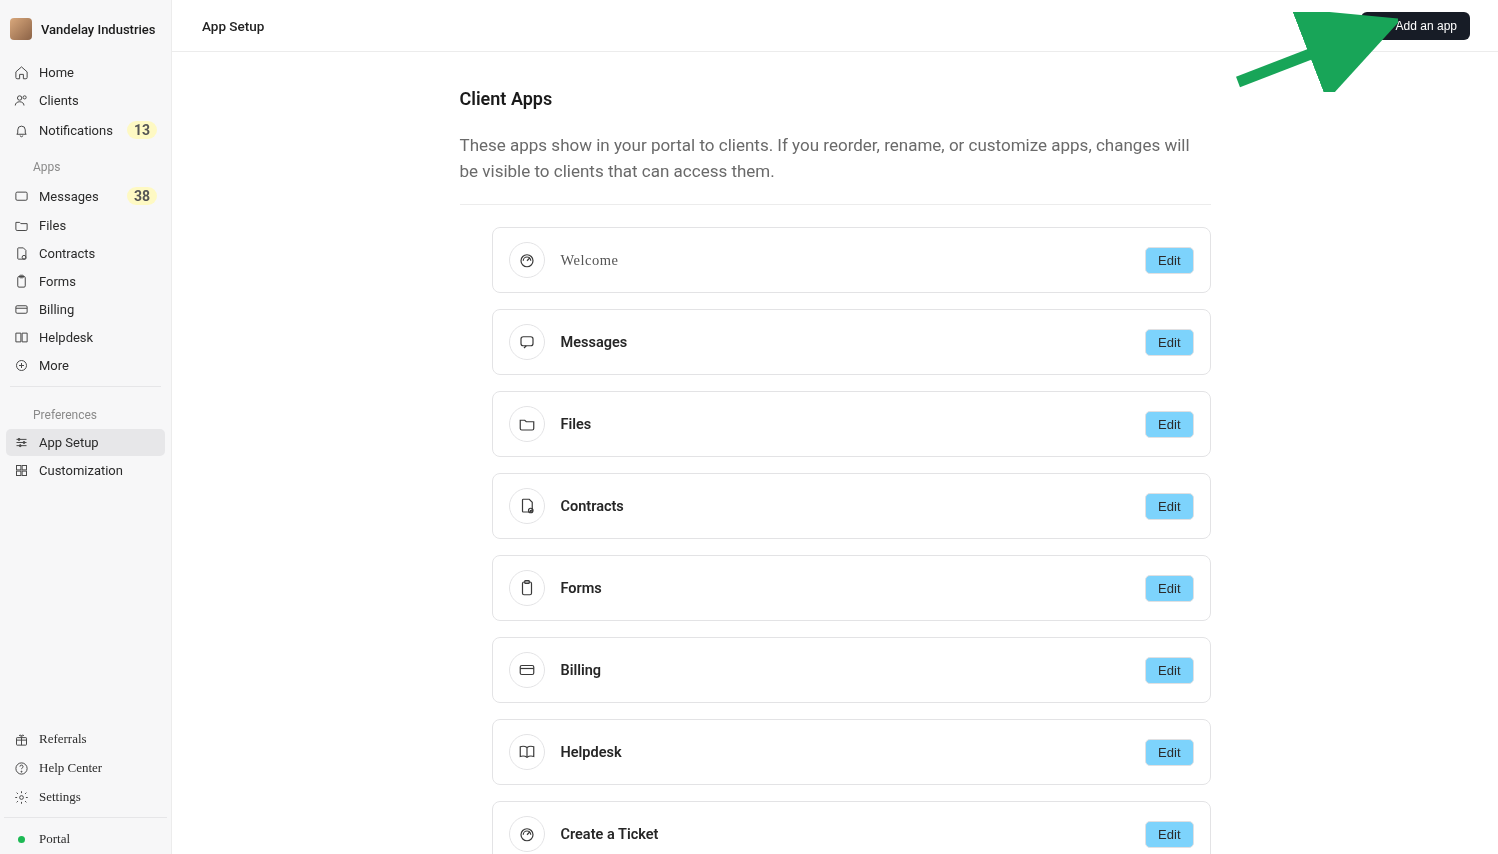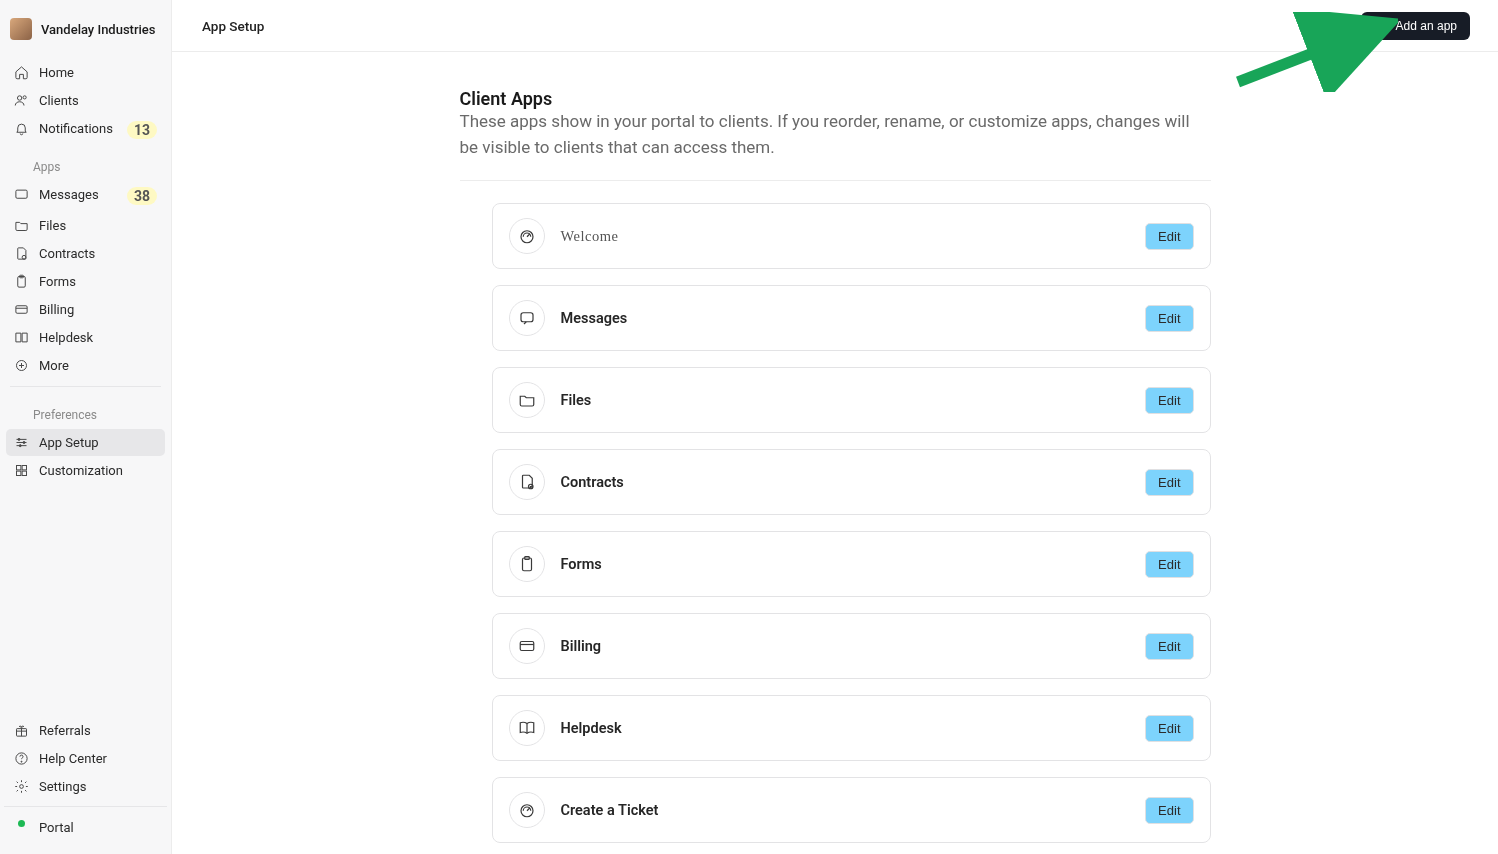"Home" .side-item { align-items: flex-start -> center }
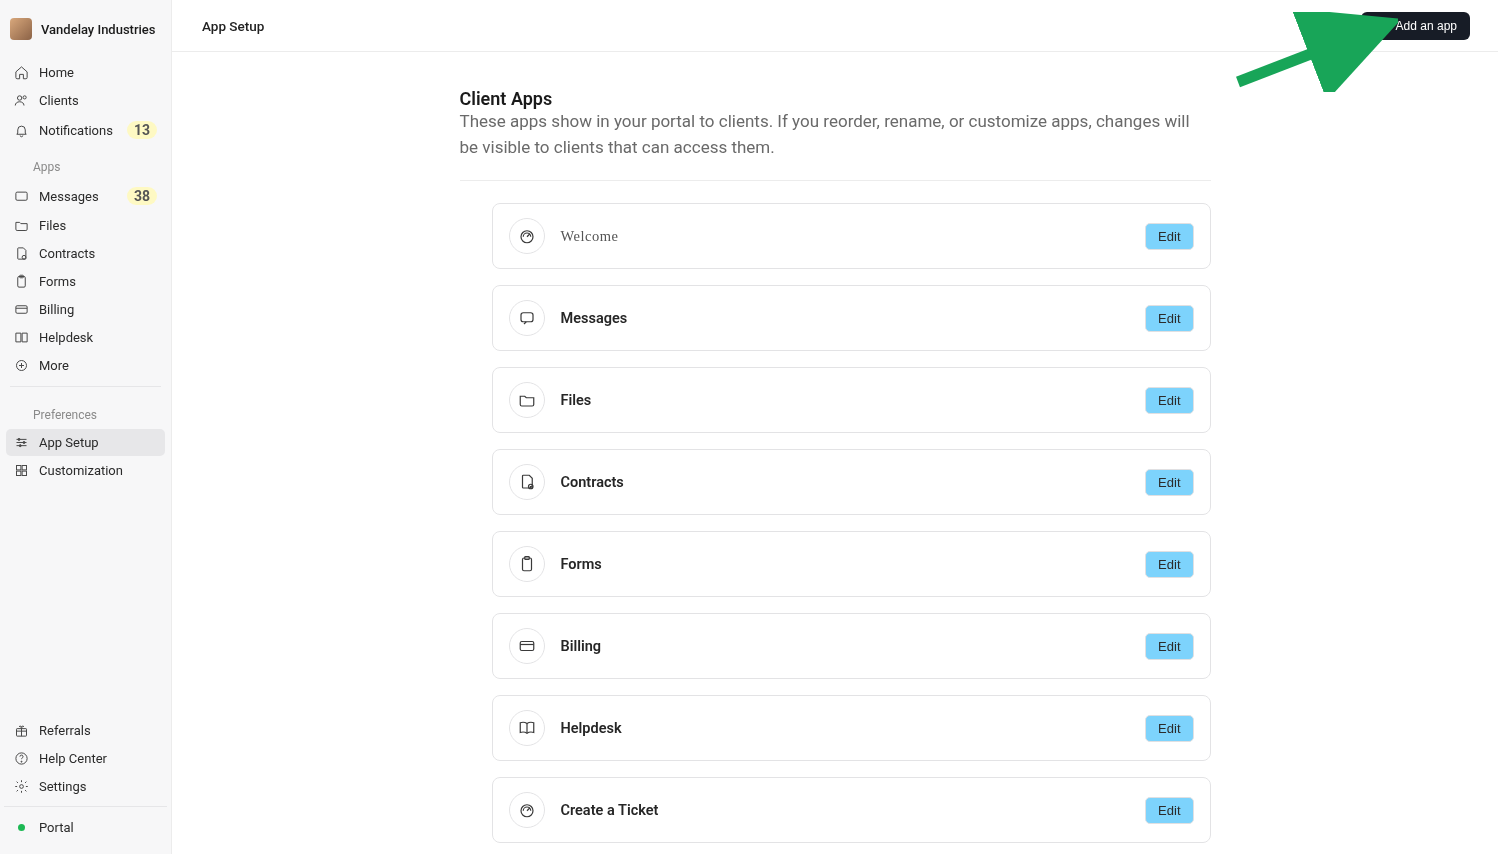"Client Apps" .section-title { margin-bottom: 0 -> 24px }
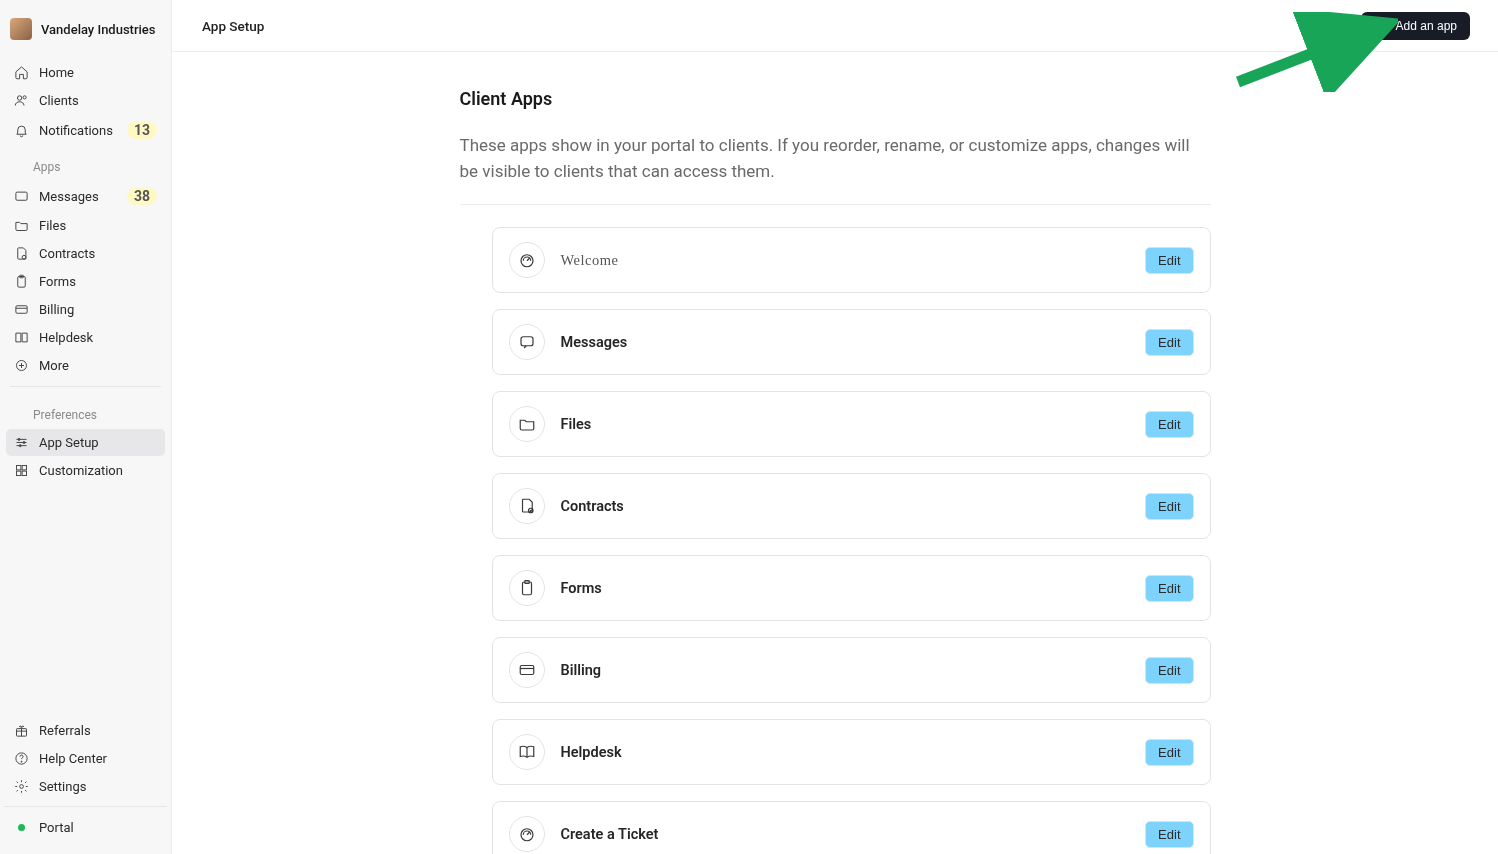"Referrals" .sidebar-footer { font-family: none -> Liberation Serif, serif; padding: 6px 4px 12px 4px -> 6px 4px 0 4px }
